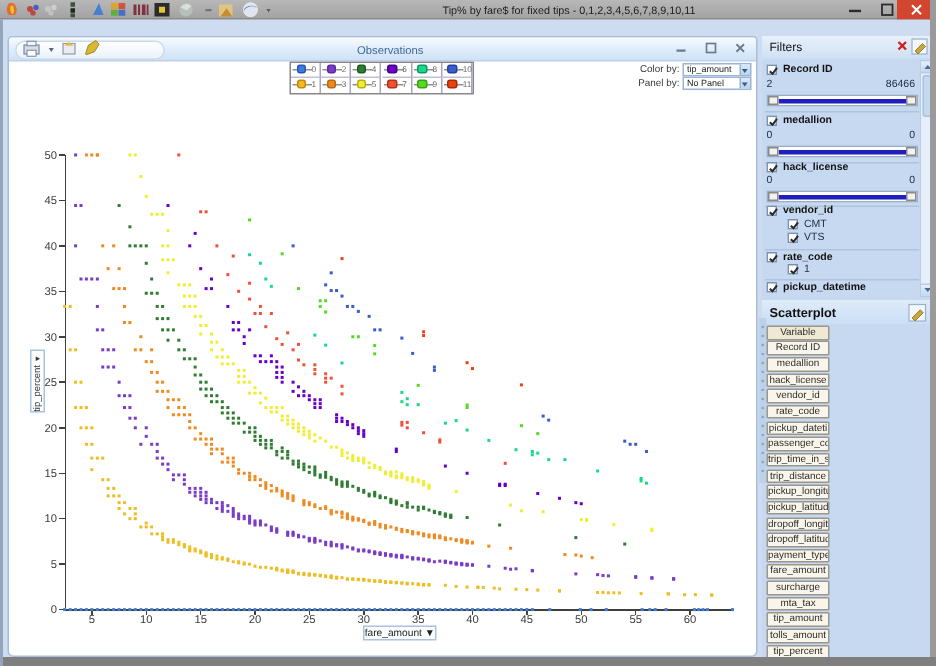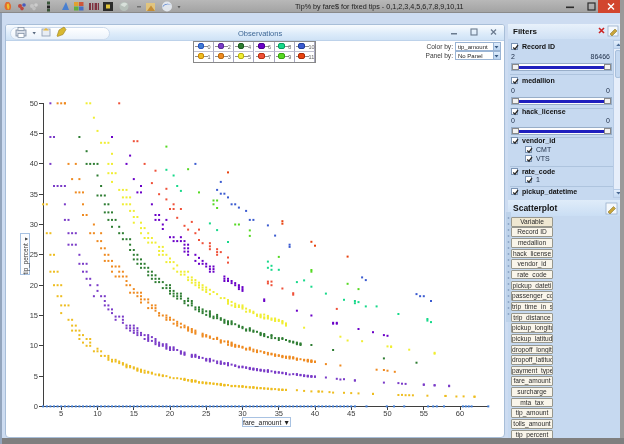"Filters" div { font-weight: bold -> normal }
